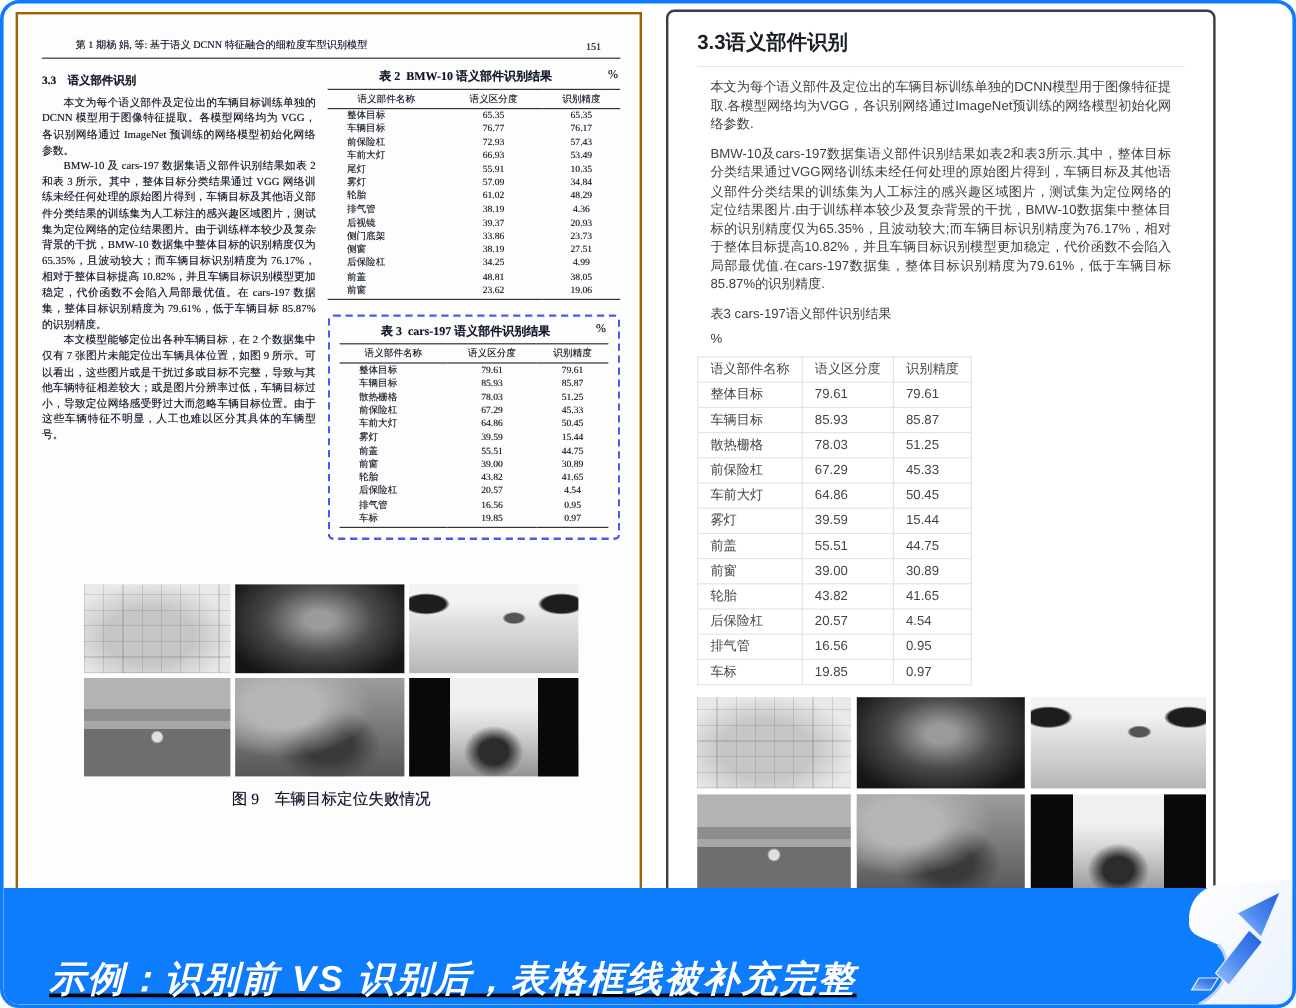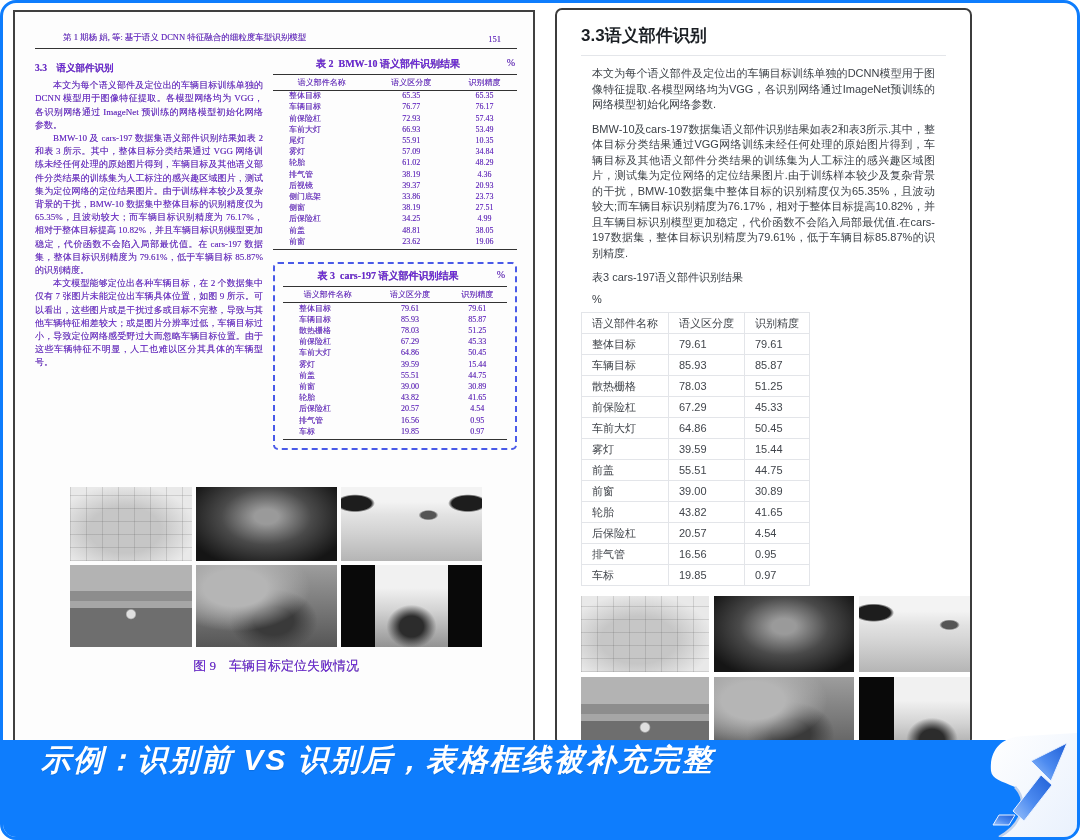"第 1 期" .page-left { border: 2px solid #404040 -> 2px solid #a16207; color: #6d28d9 -> #0f172a }
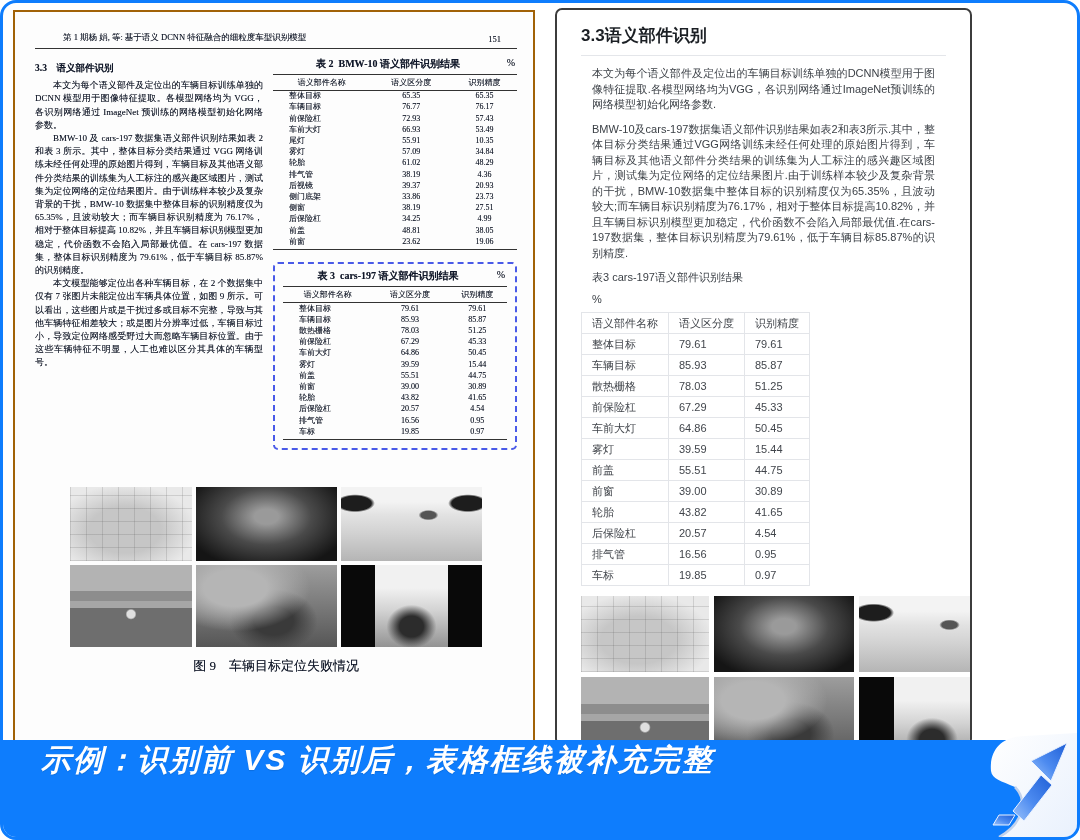"3.3语义部件识别" .page-right { width: 417px -> 458px }
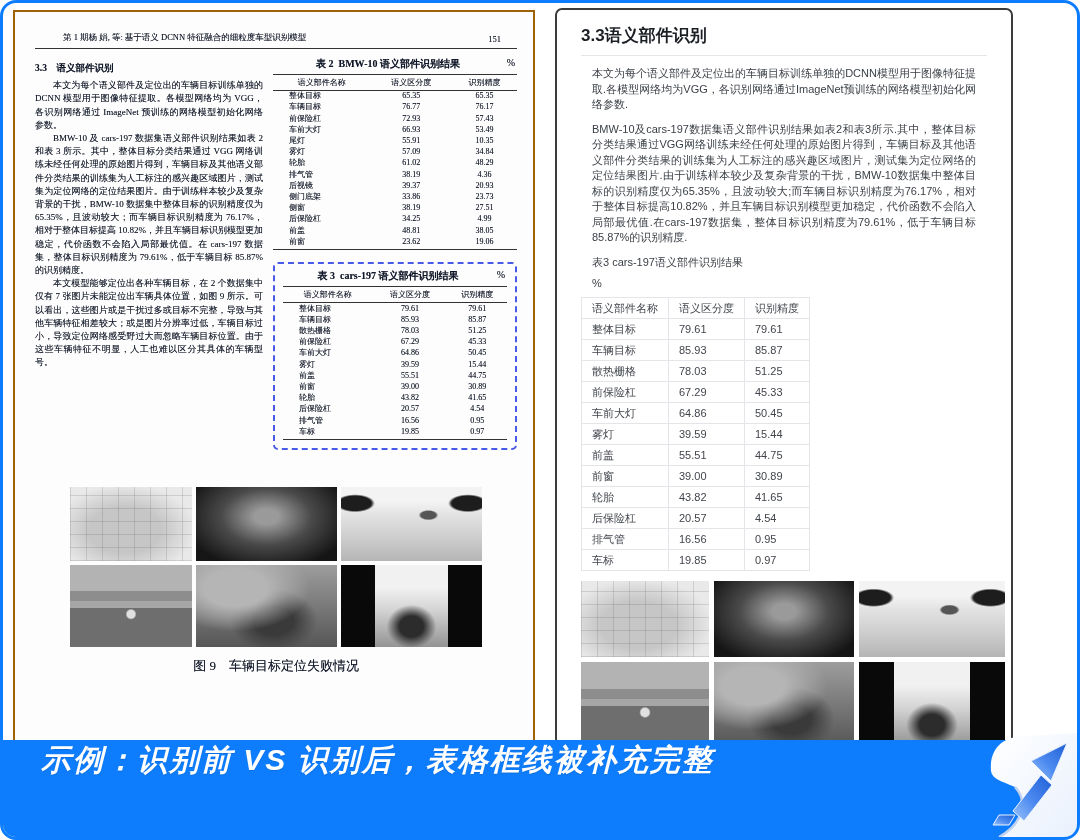"示例：识别前 VS 识别后，表格框线被补充完整" .banner { align-items: flex-start -> flex-end; text-decoration: none -> underline }
